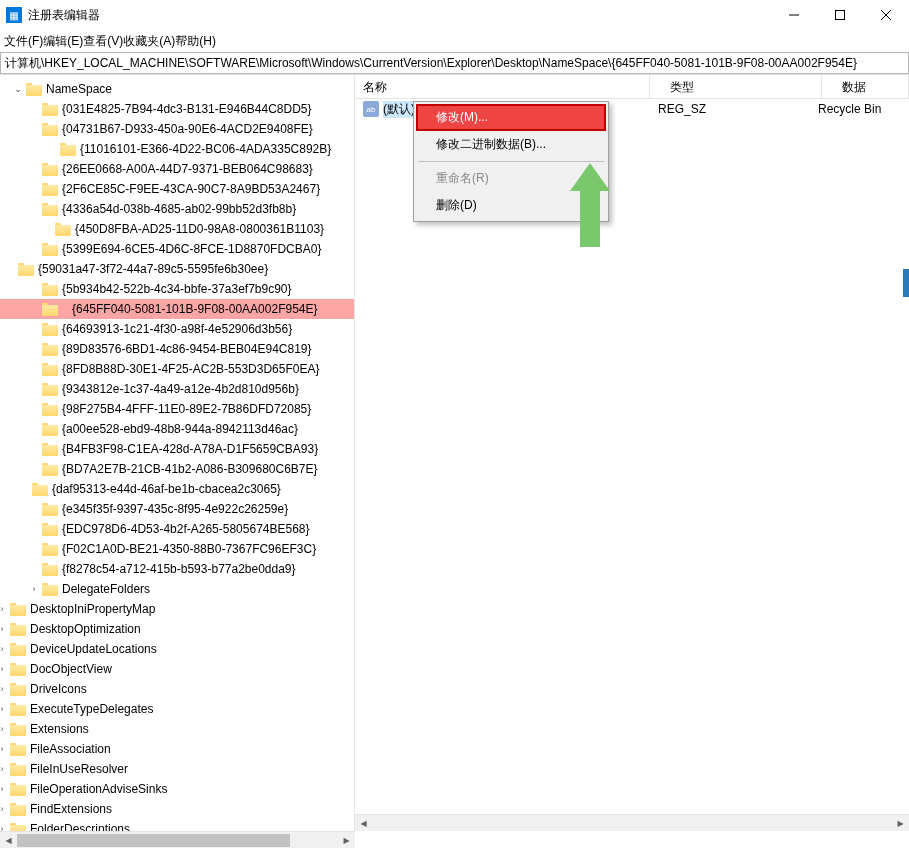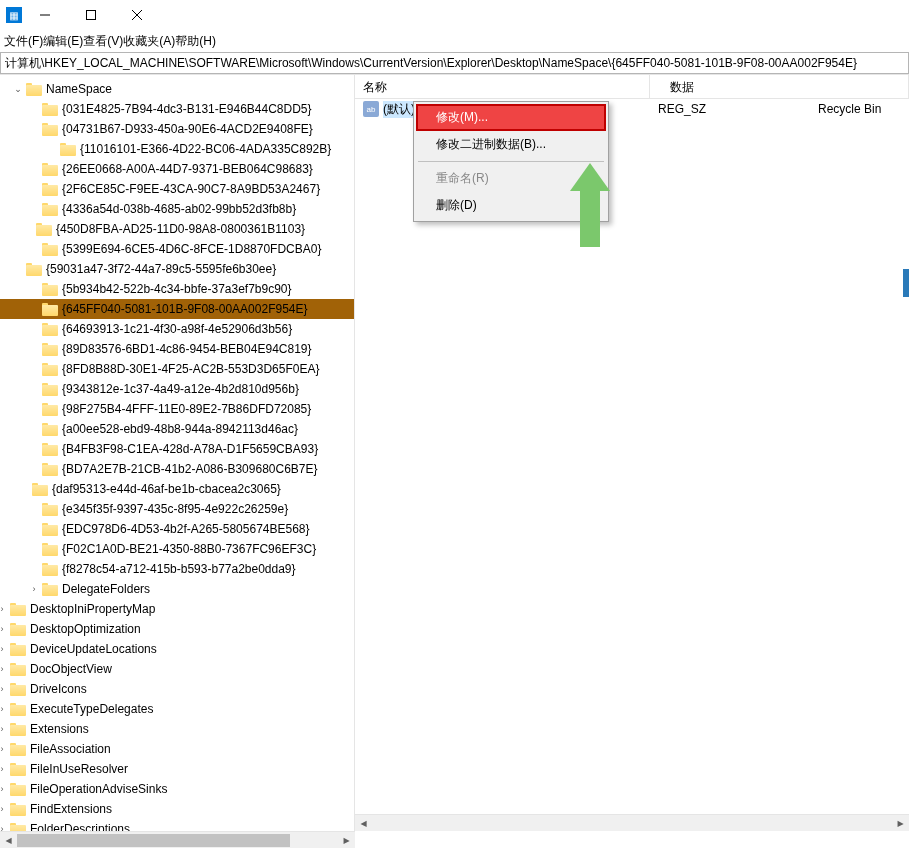"注册表编辑器" span.titlebar-text { html: none -> <span>注册表编辑器</span> }
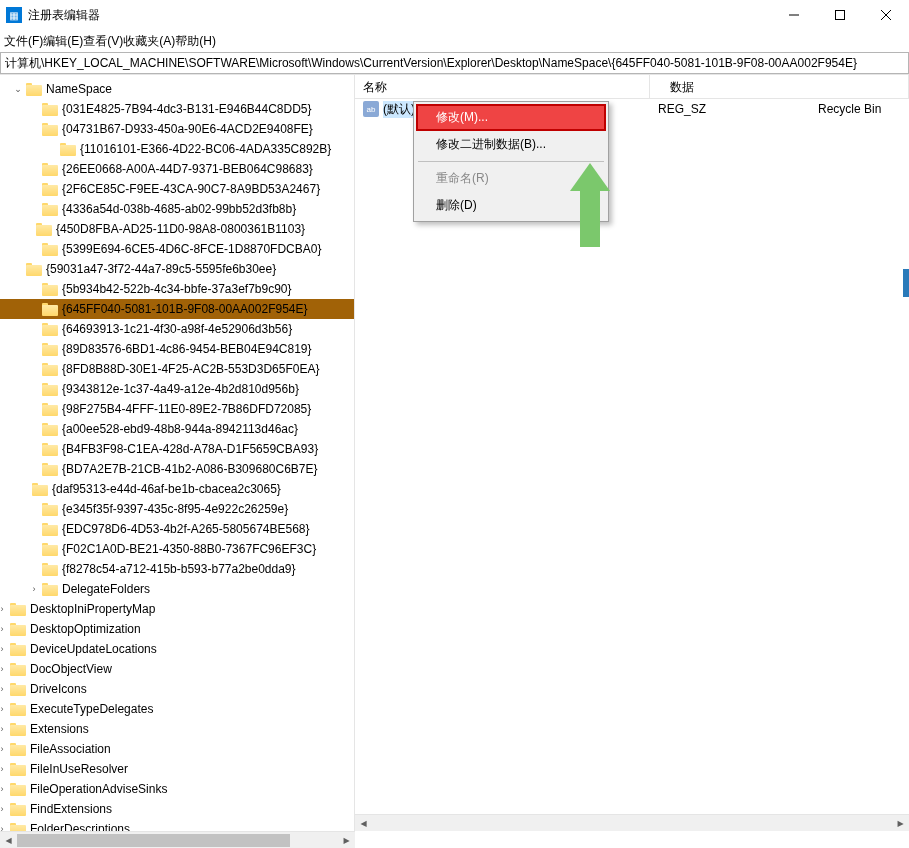"类型" div.col { html: none -> <div>类型</div> }
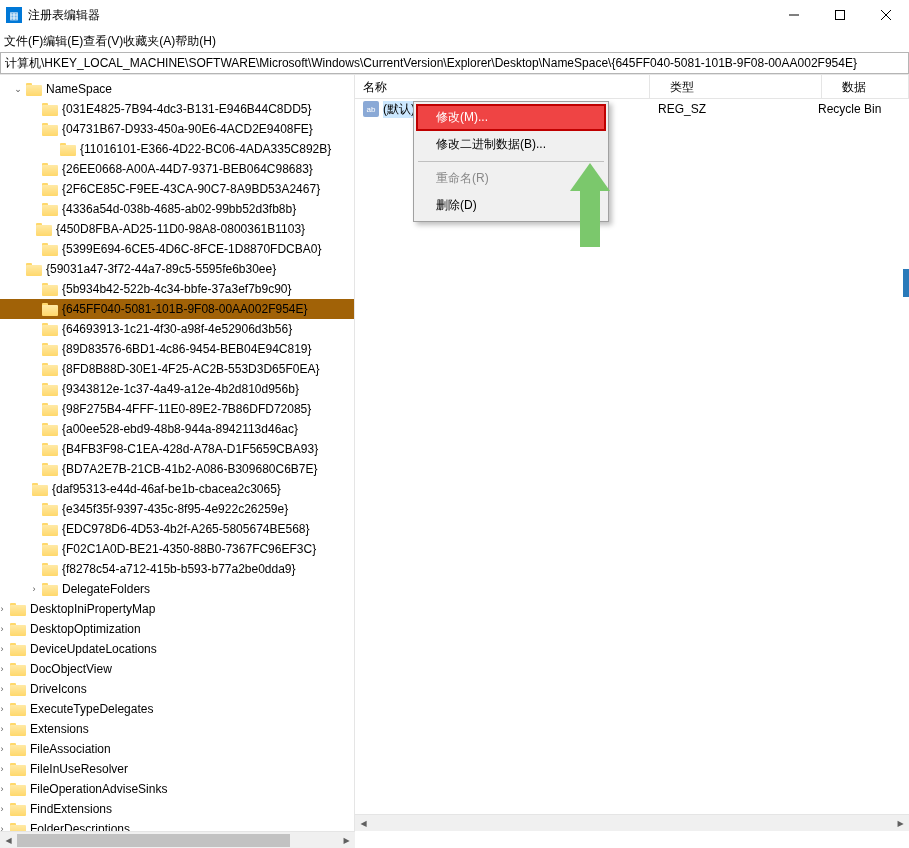"{450D8FBA-AD25-11D0-98A8-0800361B1103}" div.tree-item { padding-left: 36px -> 55px }
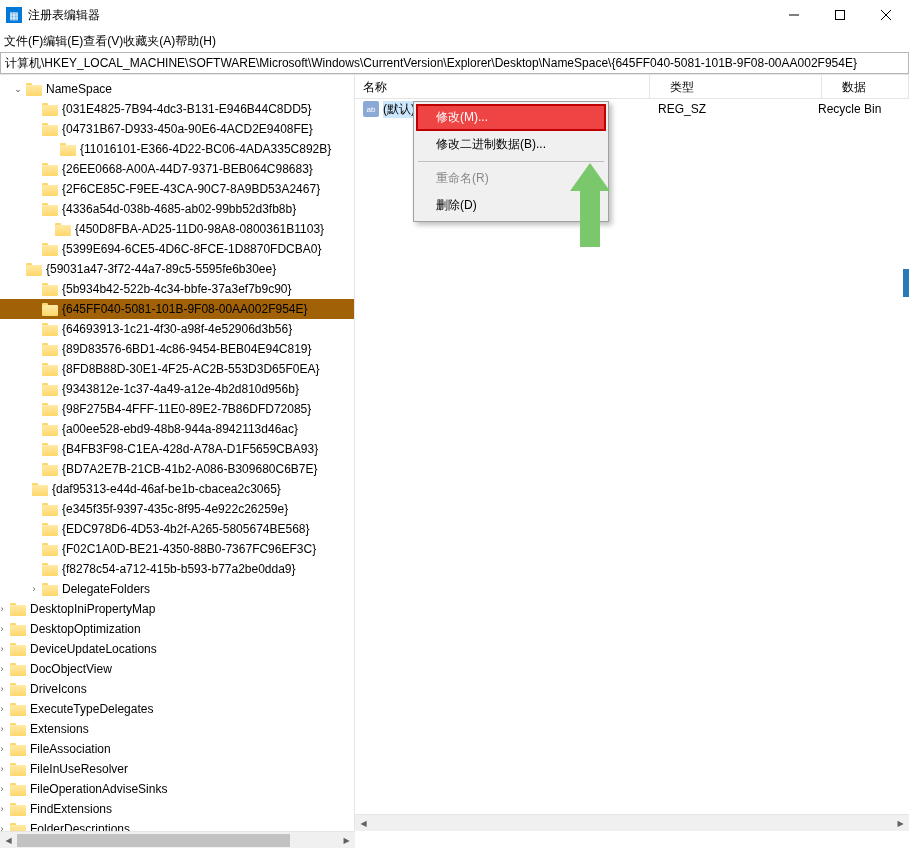"{59031a47-3f72-44a7-89c5-5595fe6b30ee}" div.tree-item { padding-left: 26px -> 18px }
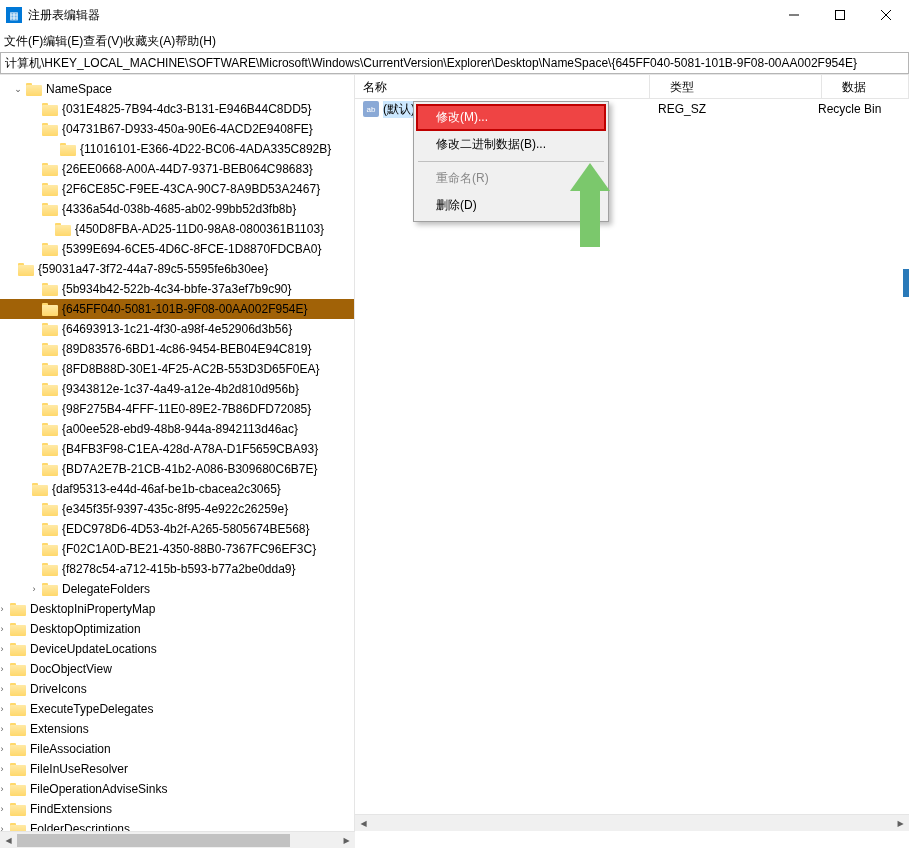"{645FF040-5081-101B-9F08-00AA002F954E}" .tree-item.selected { background: #a16207 -> #fca5a5; gap: none -> 10px }
